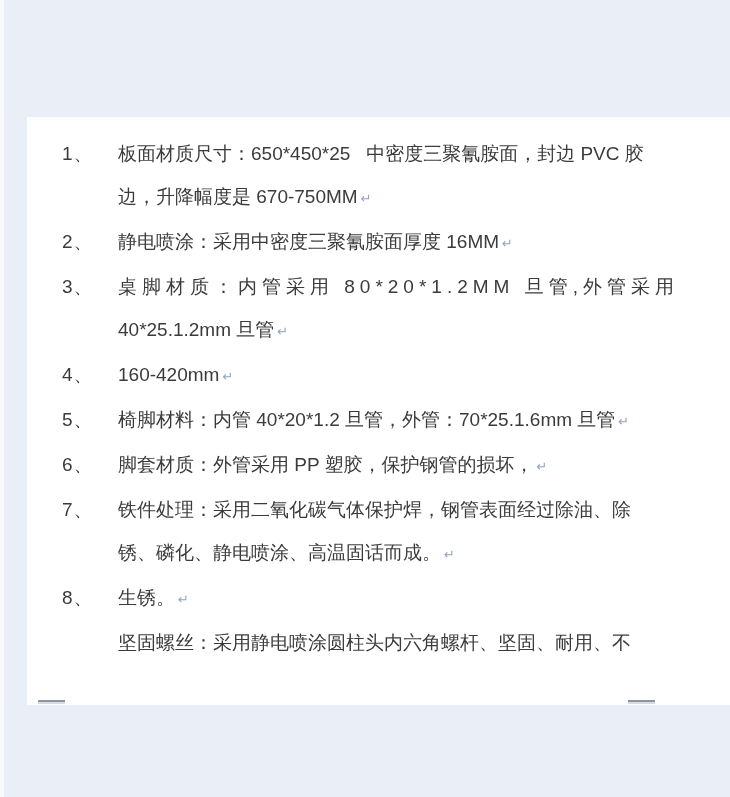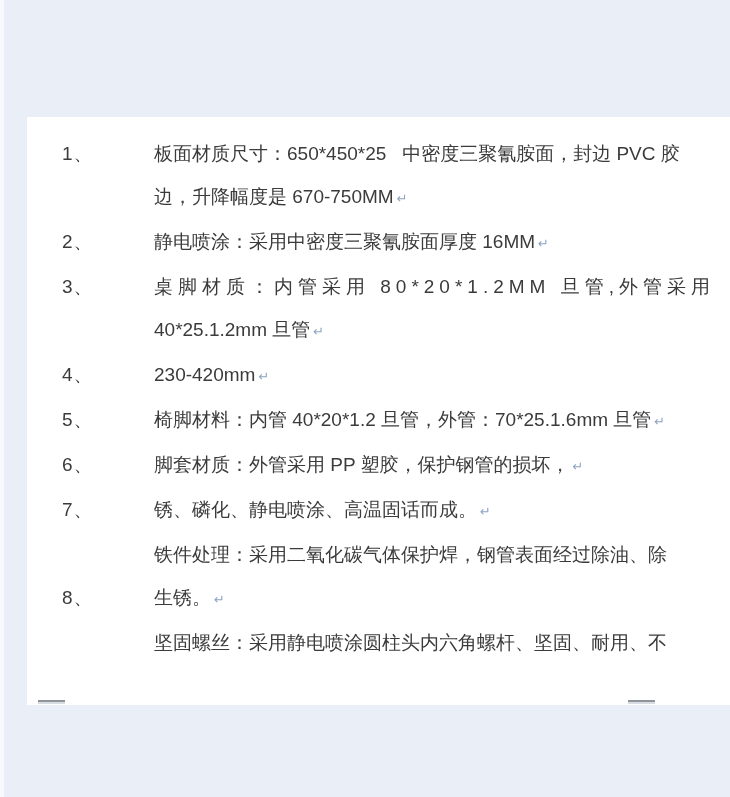"板面材质尺寸：650*450*25 中密度三聚氰胺面，封边 PVC 胶" .line { margin-left: 36px -> none }
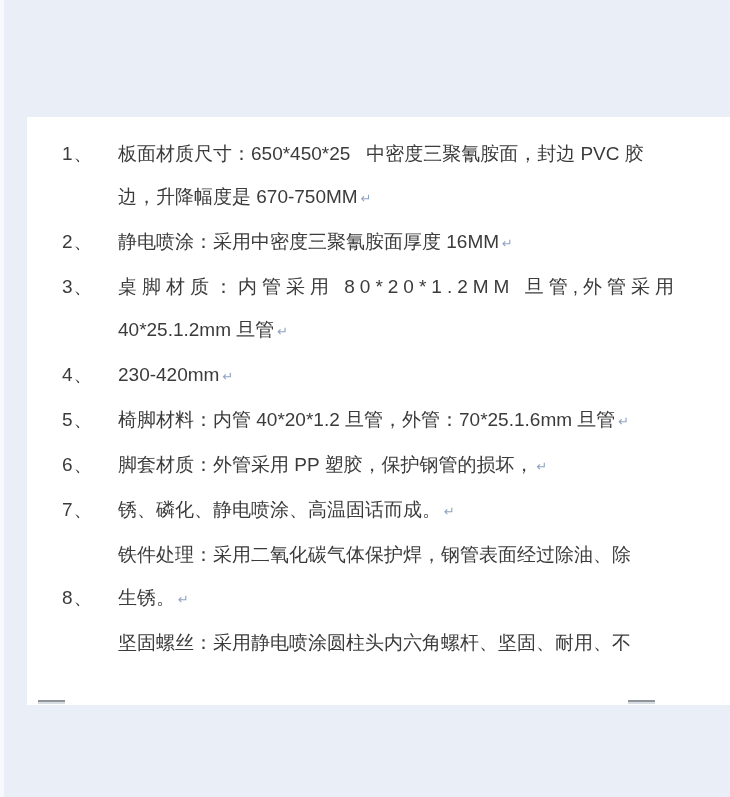"230-420mm" span { text: 230-420mm -> 160-420mm }
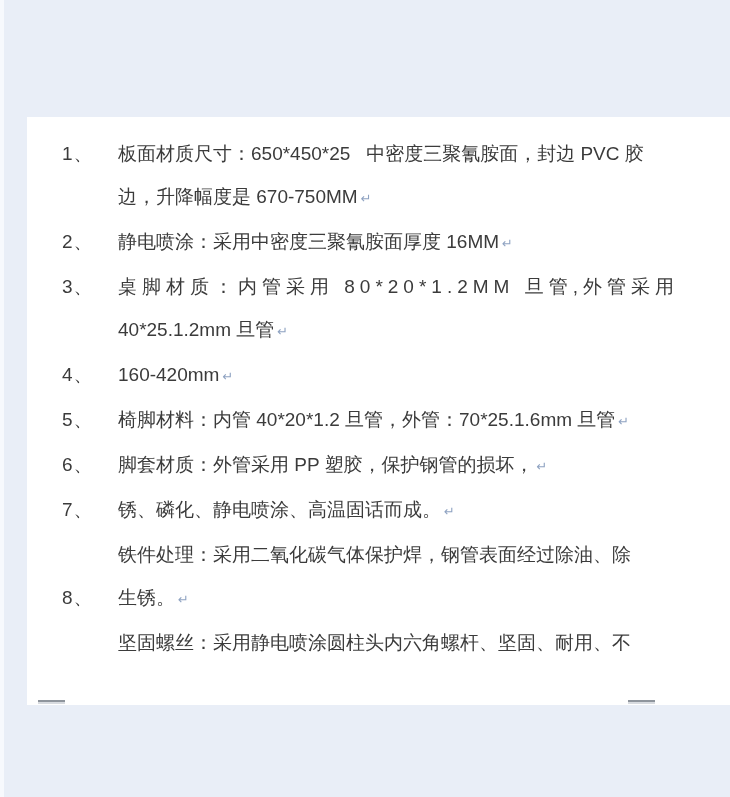"锈、磷化、静电喷涂、高温固话而成。 ↵" div.line { order: before "铁件处理：采用二氧化碳气体保护焊，钢管表面经过除油、除" -> after "铁件处理：采用二氧化碳气体保护焊，钢管表面经过除油、除" }
